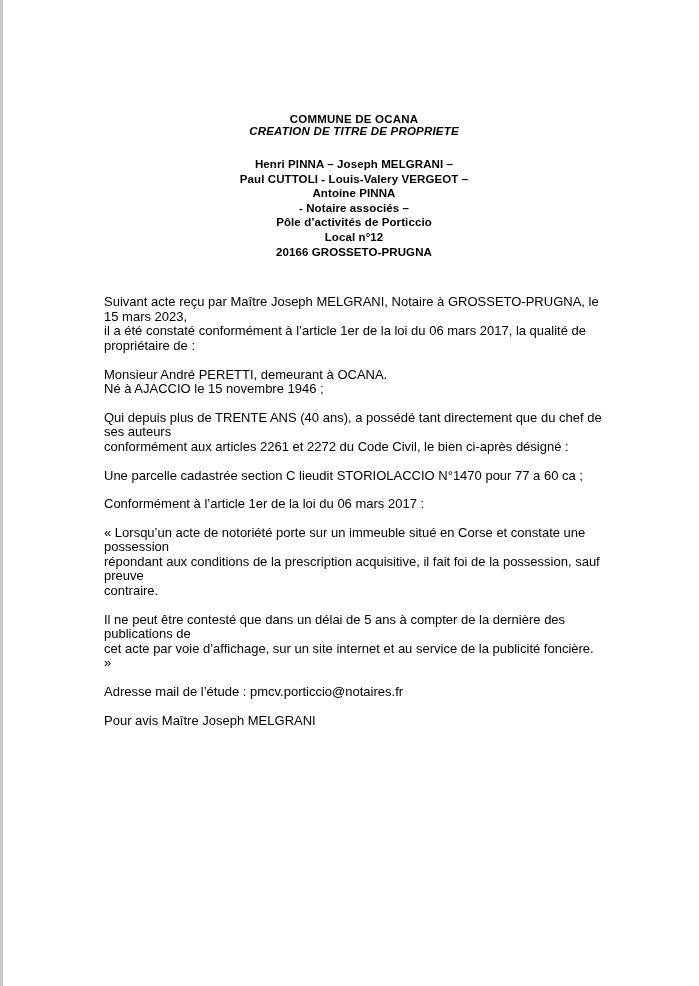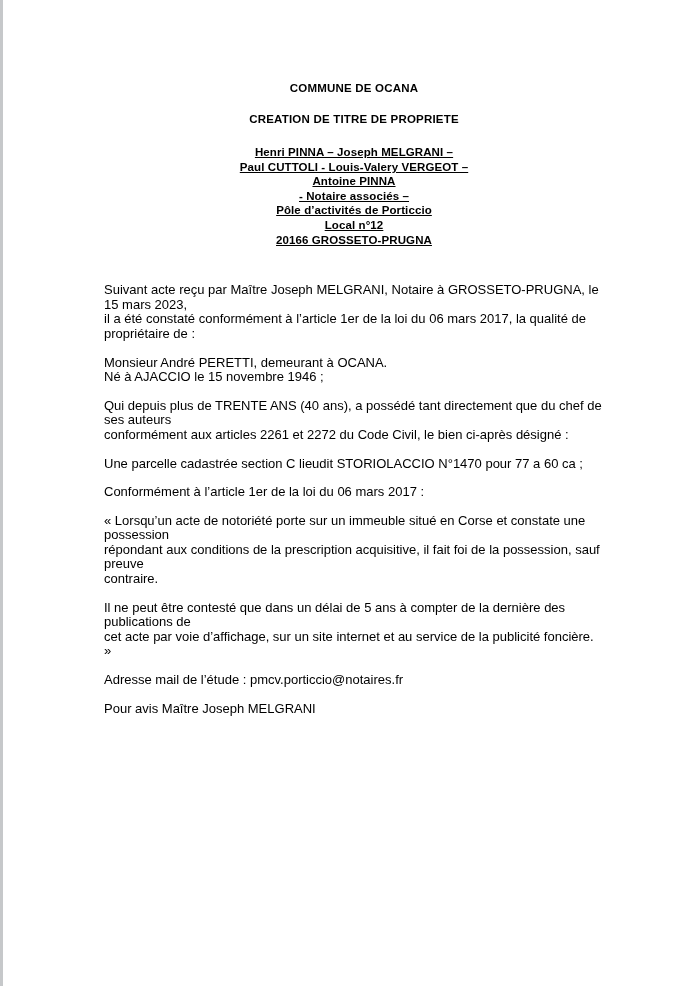"COMMUNE DE OCANA" .hdr-commune { margin-top: 82px -> 113px }
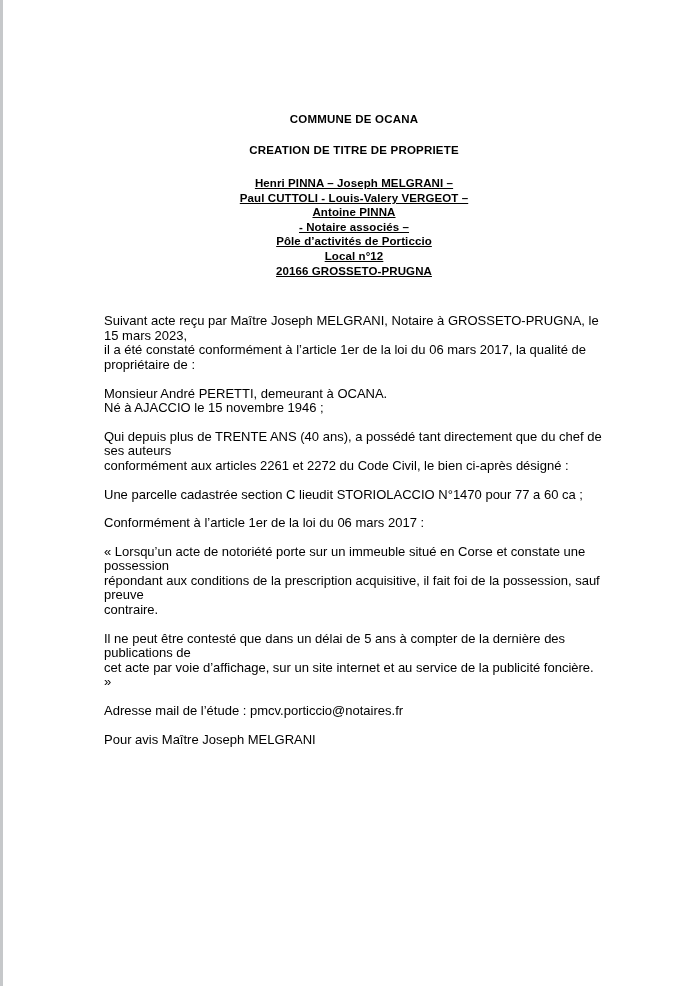"CREATION DE TITRE DE PROPRIETE" .hdr-creation { font-style: none -> italic; margin-top: 19px -> none }
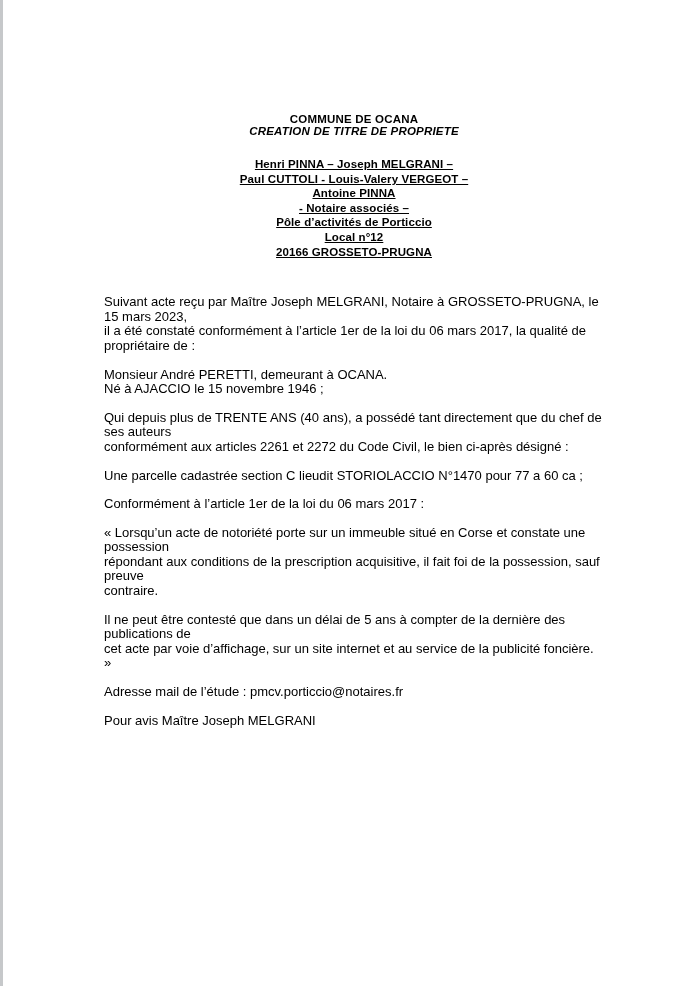"Henri PINNA – Joseph MELGRANI" .notary-block { text-decoration: underline -> none }
